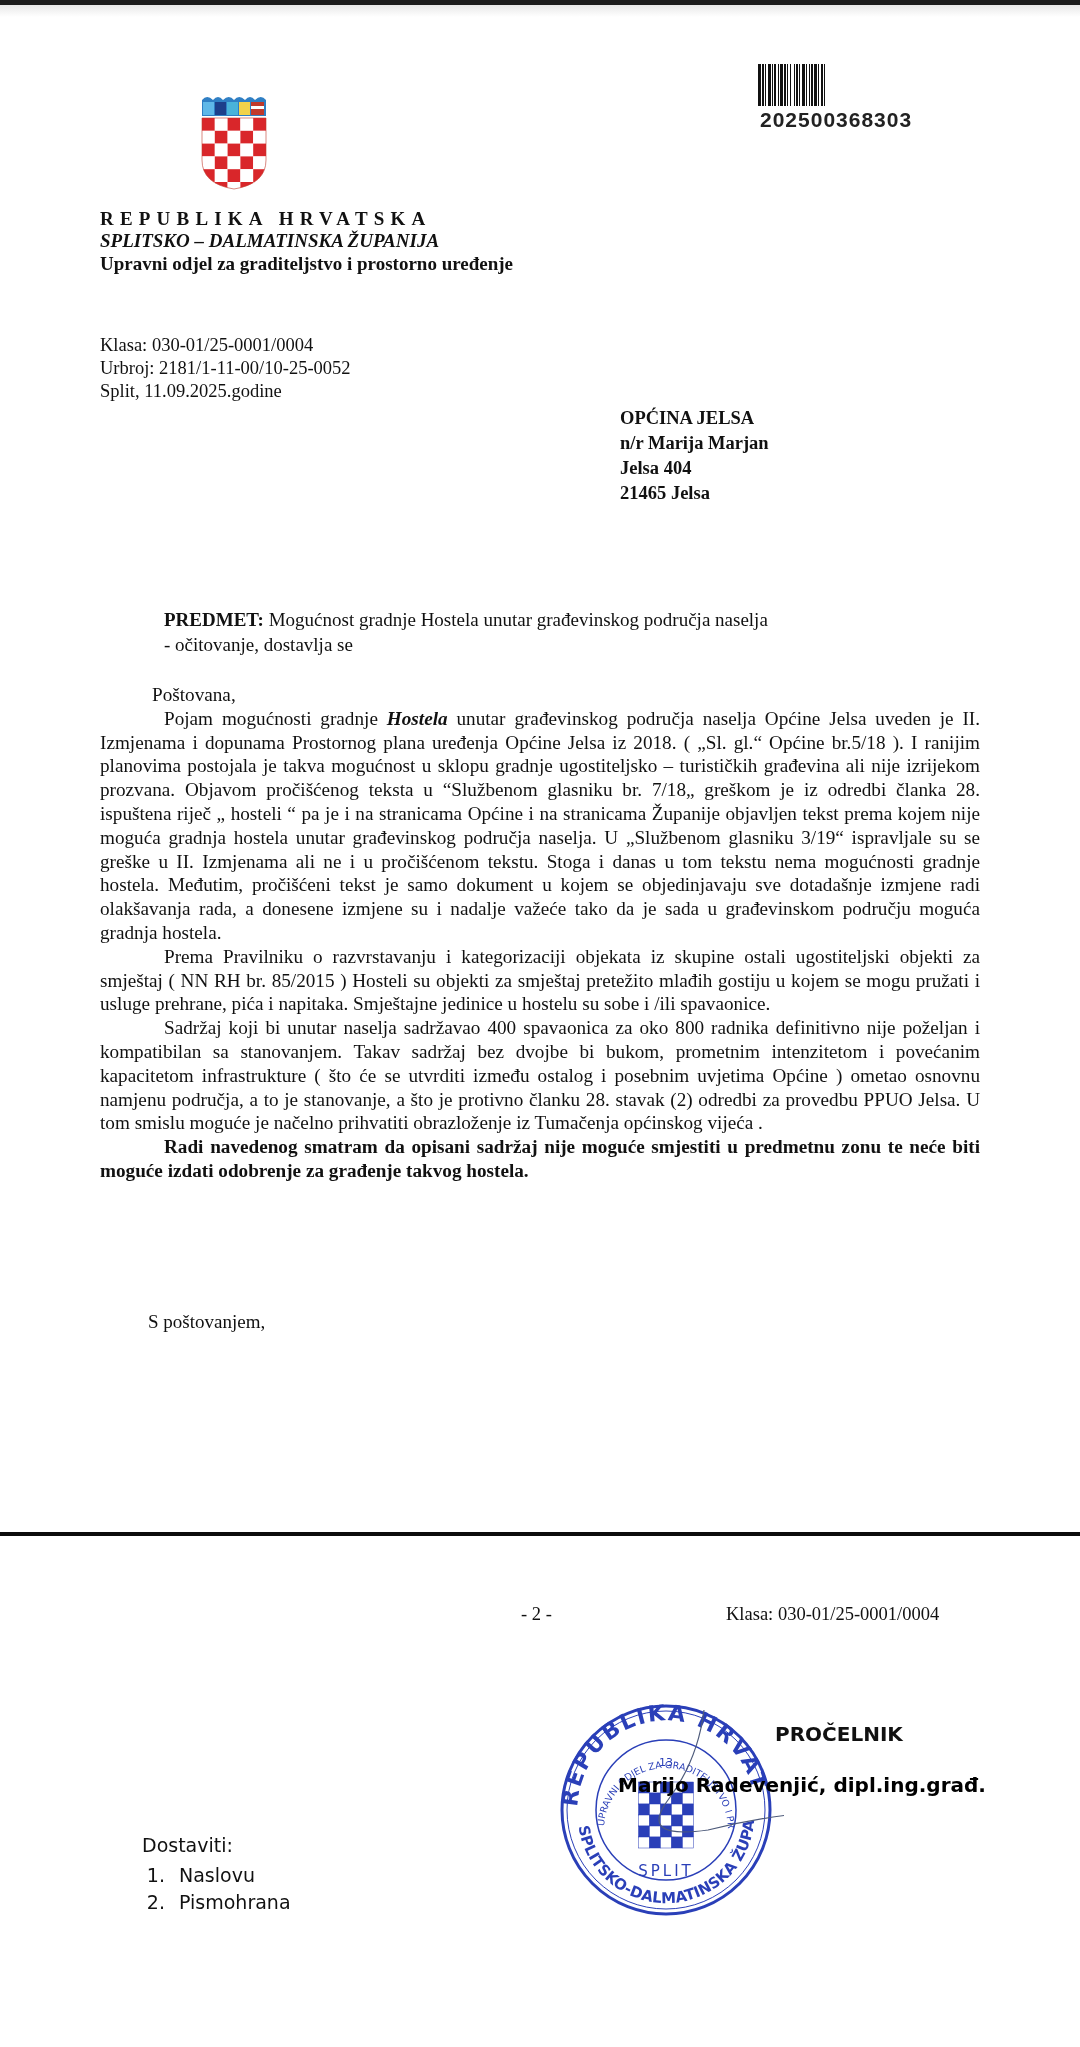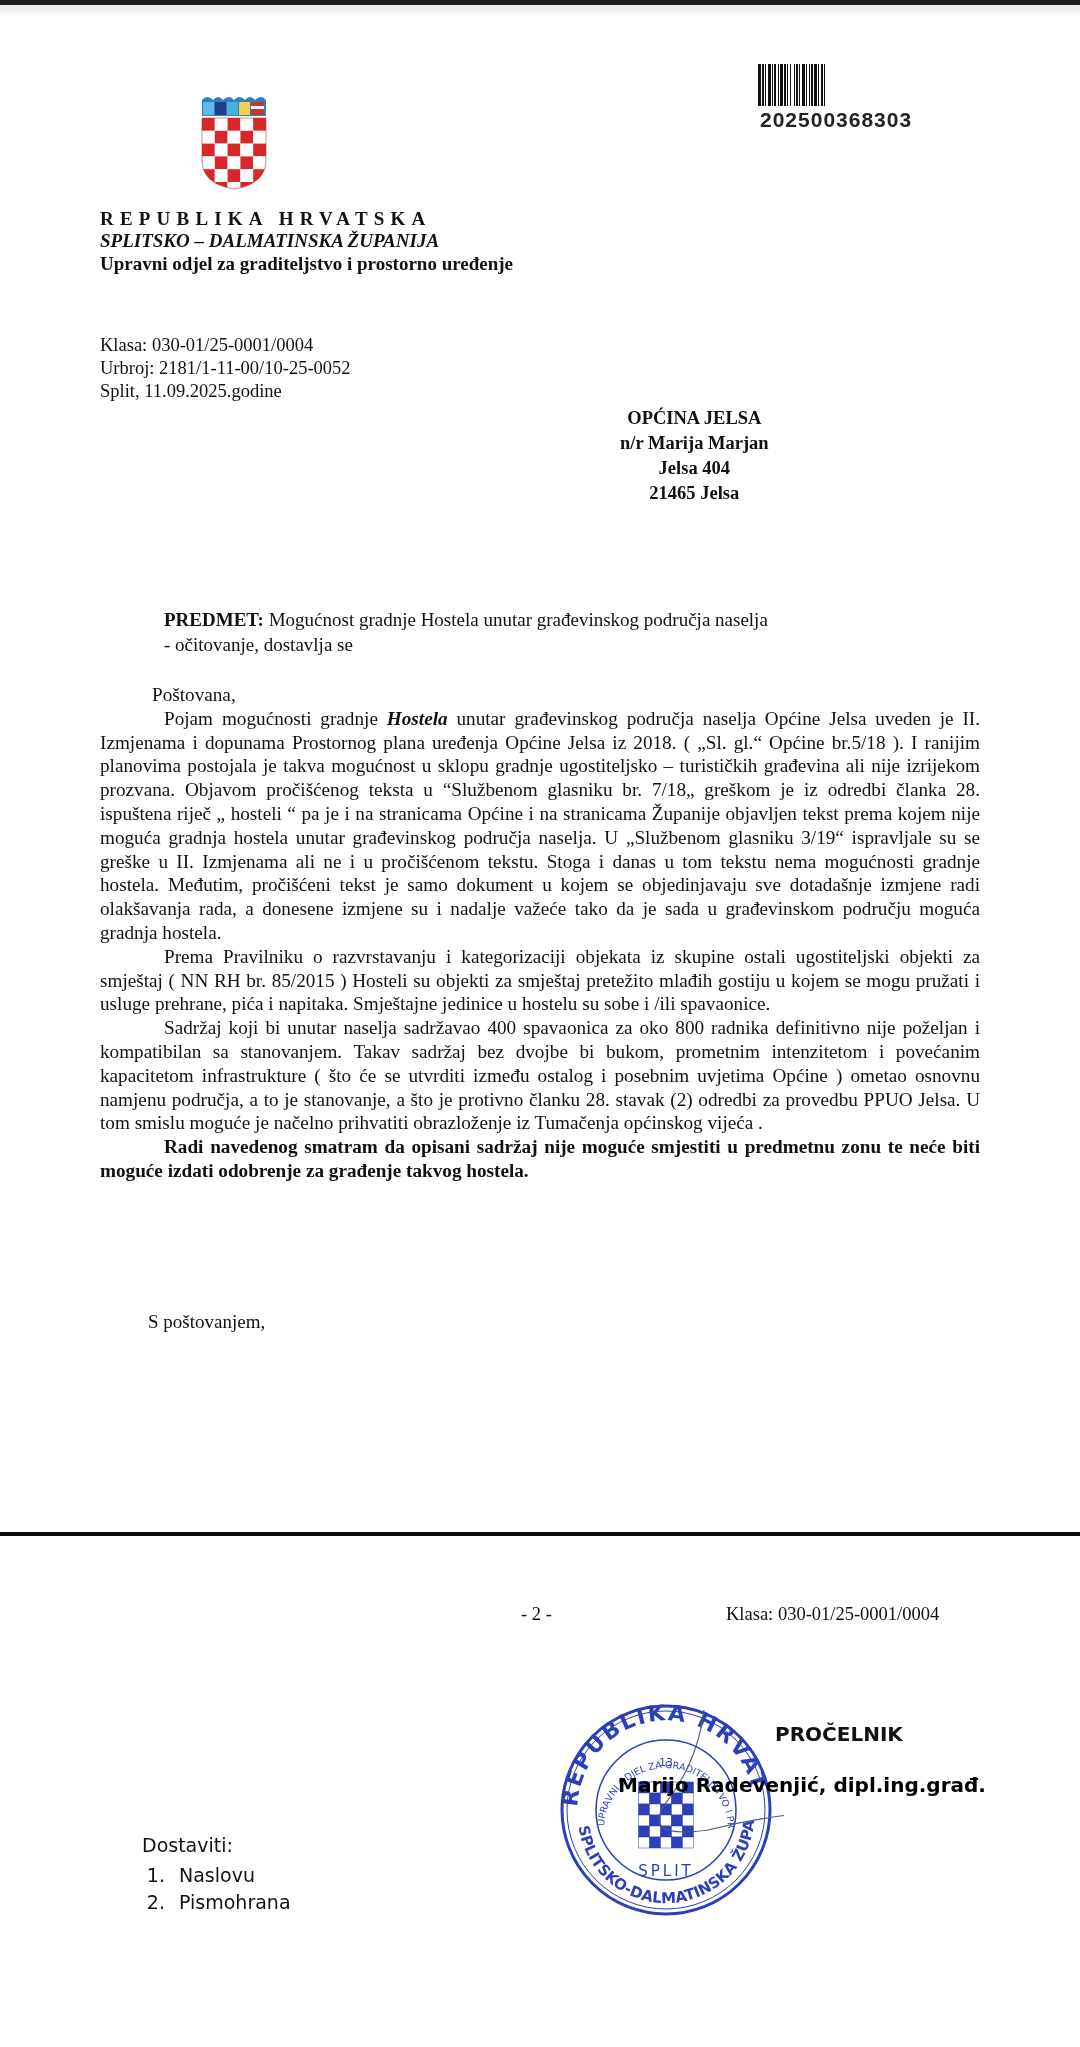"OPĆINA JELSA" .recipient { text-align: center -> none }
